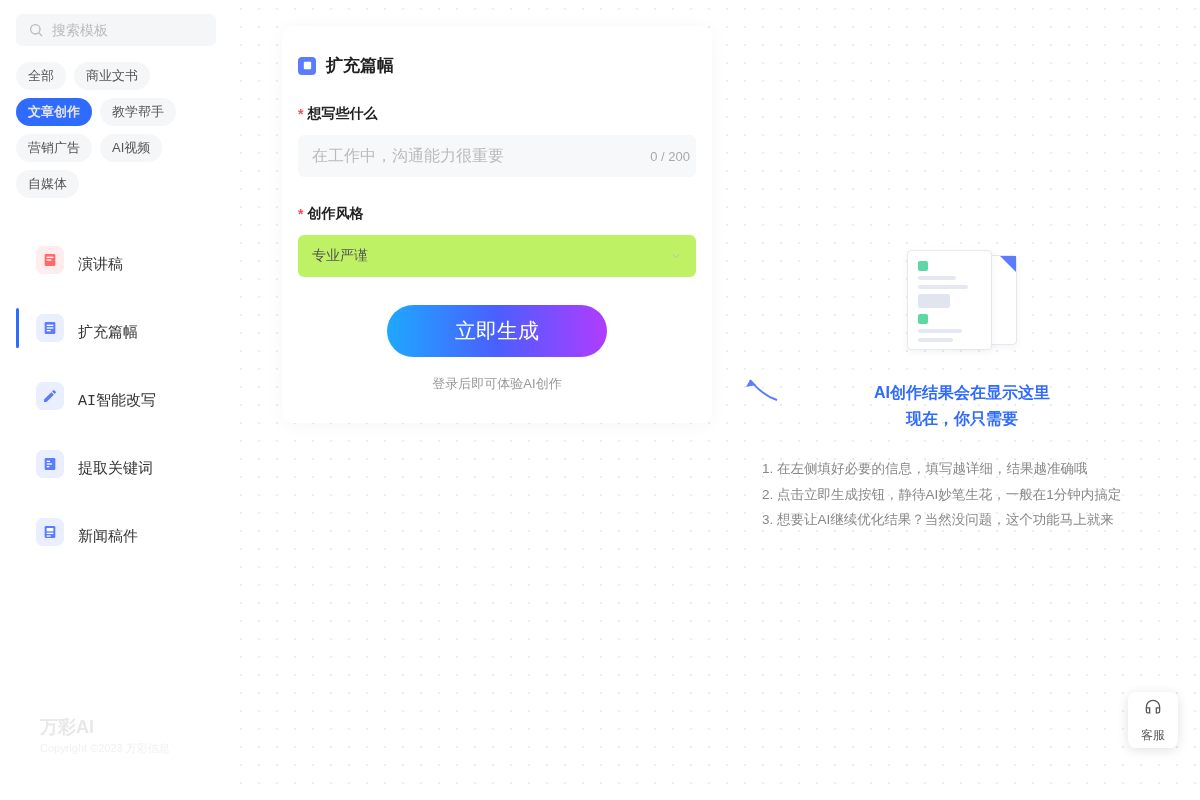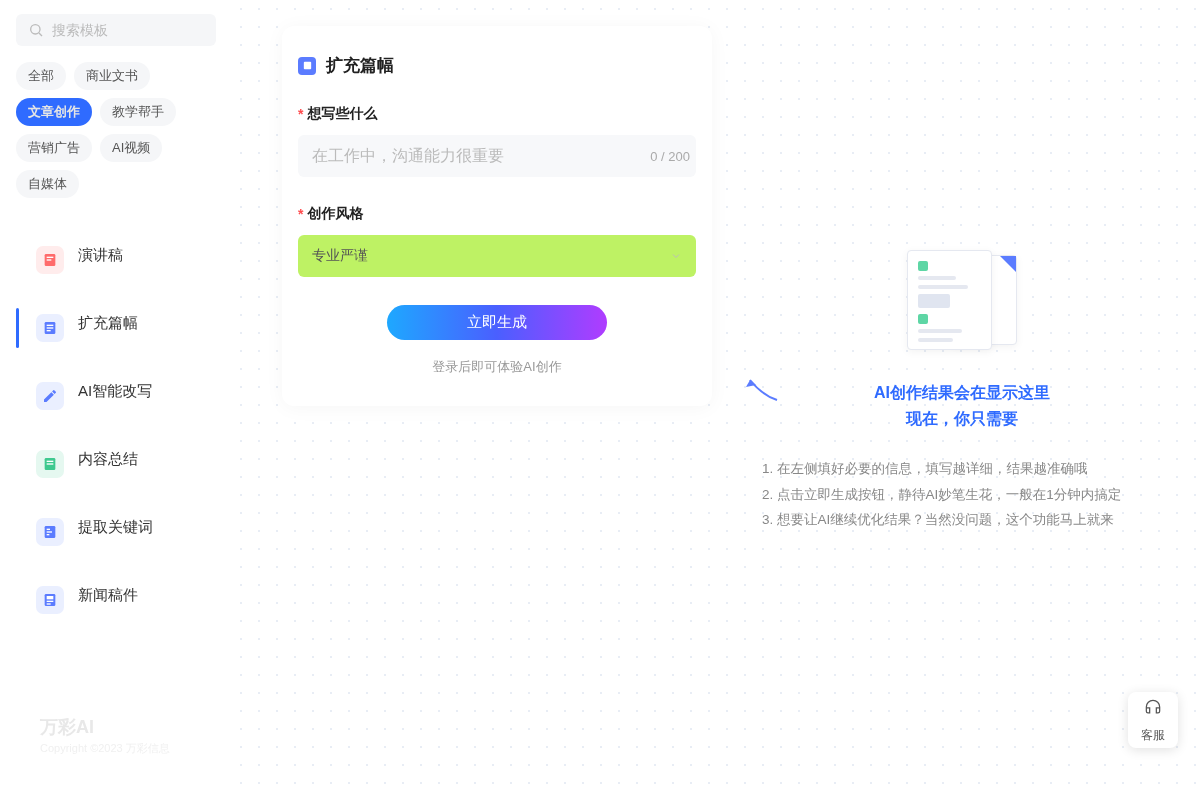"演讲稿" .template-item { align-items: flex-start -> flex-end; font-family: none -> Liberation Mono, monospace }
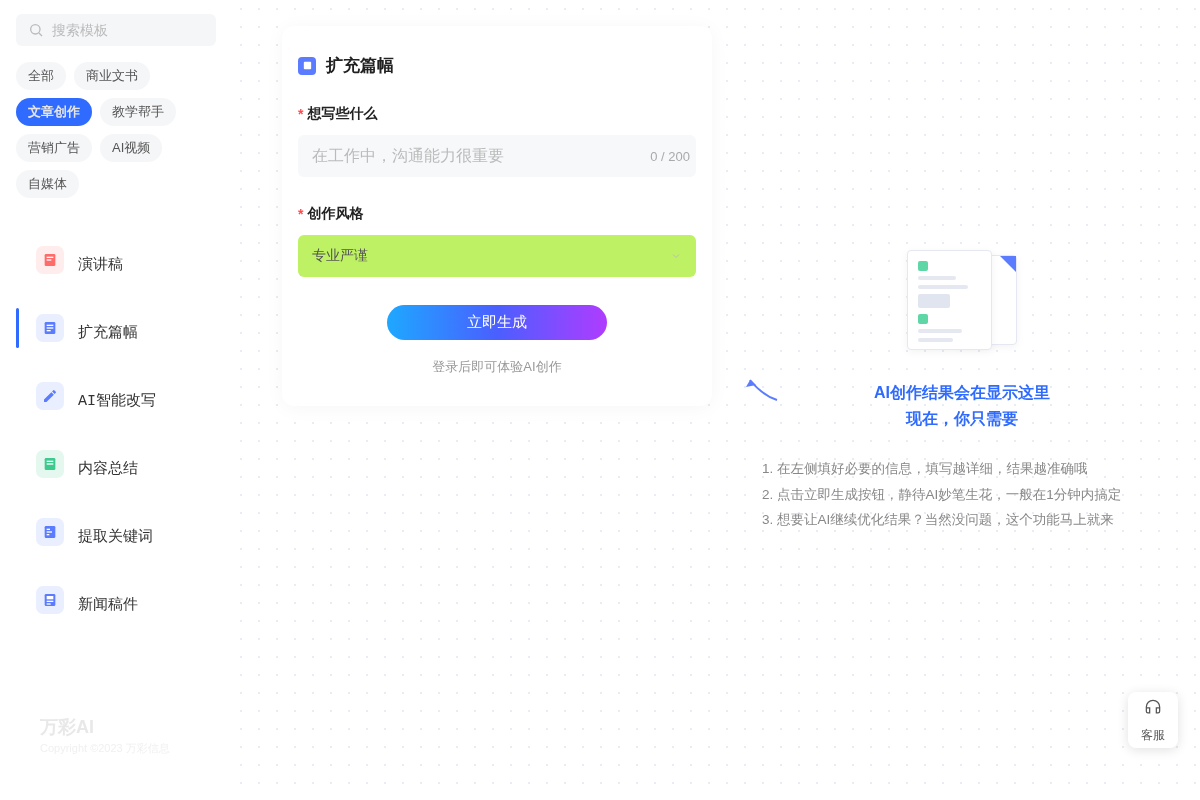"立即生成" .generate-btn { font-size: 15px -> 21px; height: 35px -> 52px }
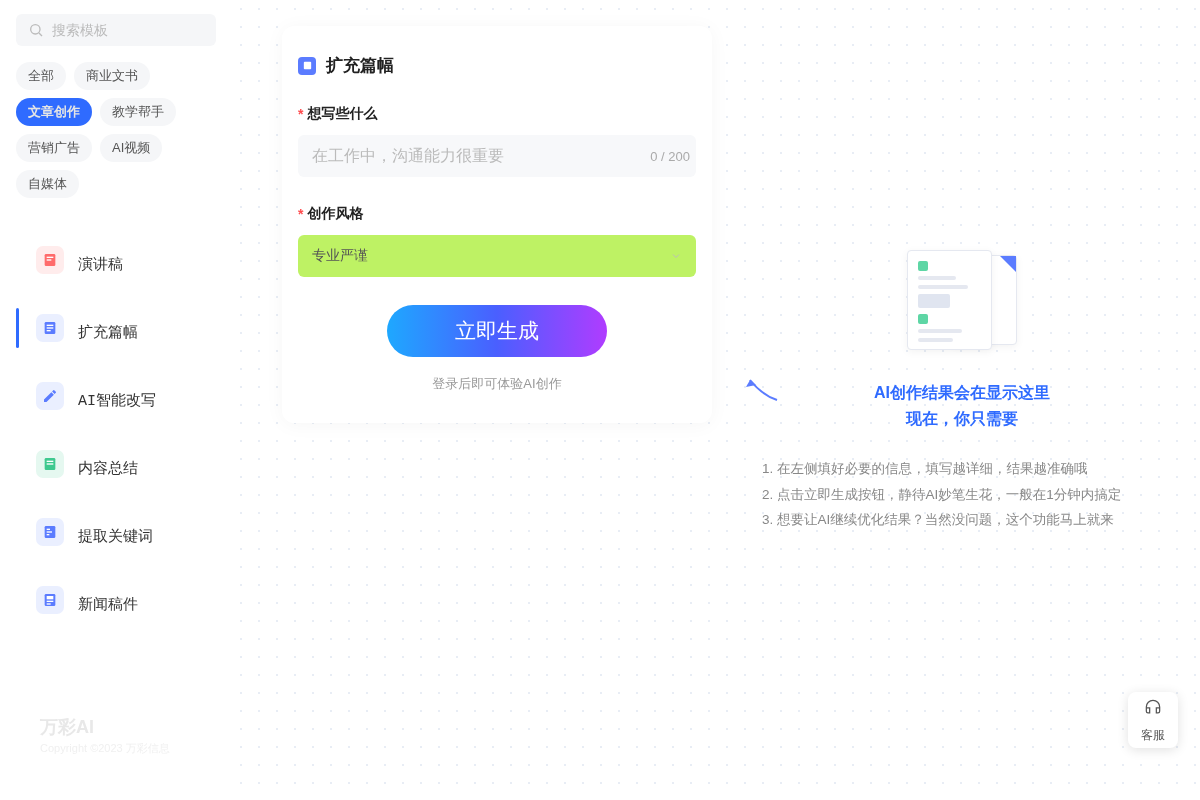"内容总结" div.template-item { html: <div> <div> <svg> <rect></rect> <rect></rect> <rect></rect> </svg> </div> <span>内容总结</span> </div> -> none }
